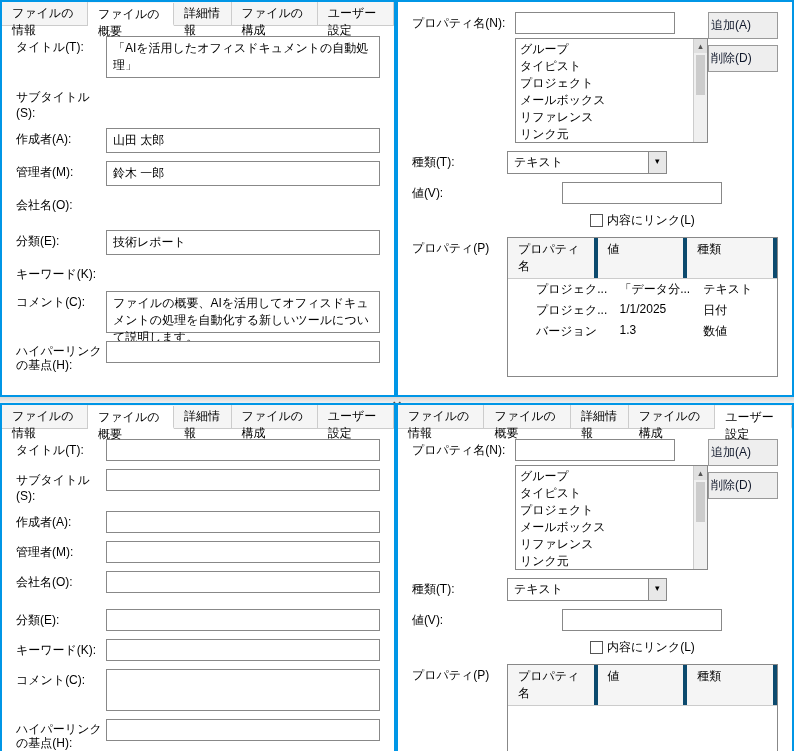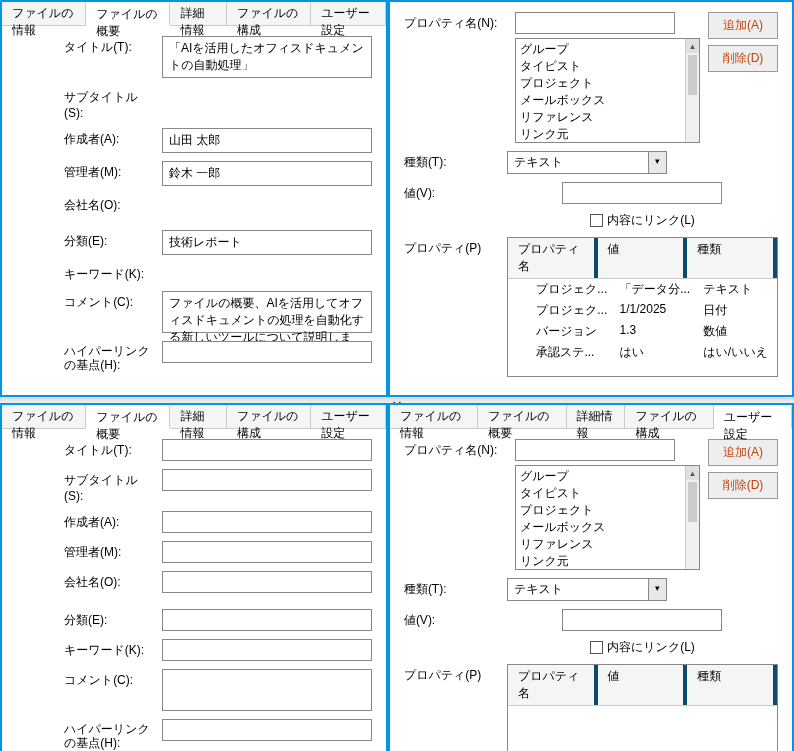"プロパティ名(N):" .row { gap: 8px -> none }
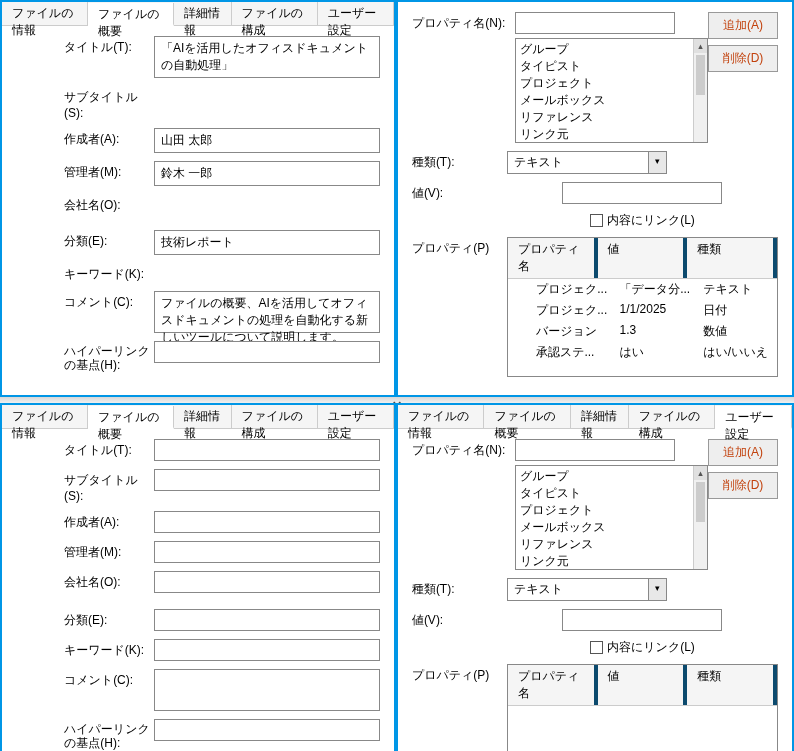"追加(A)" .btn { color: #c2410c -> #0f172a; text-align: center -> left }
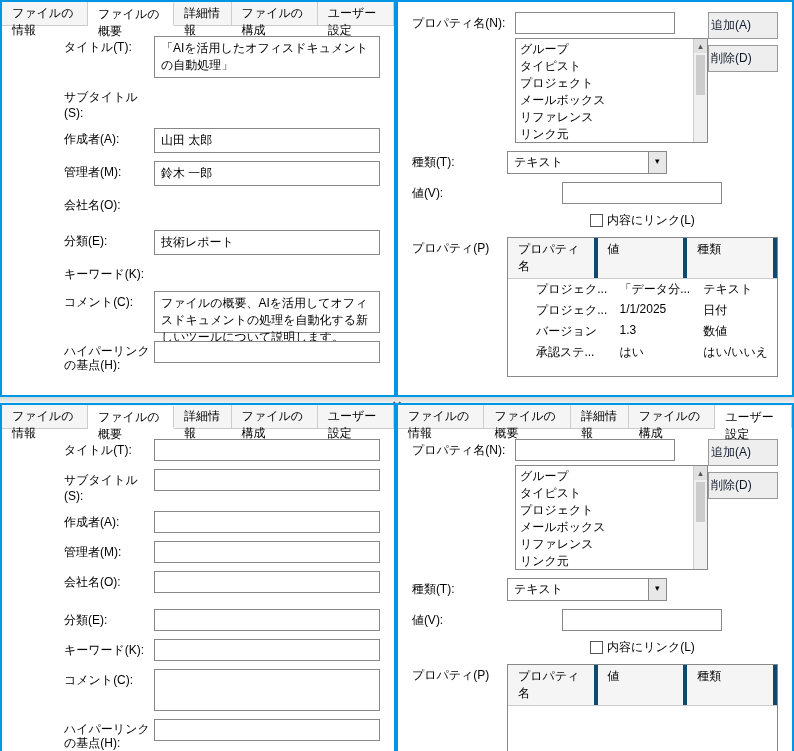"タイトル(T):" .lbl { margin-left: 48px -> none }
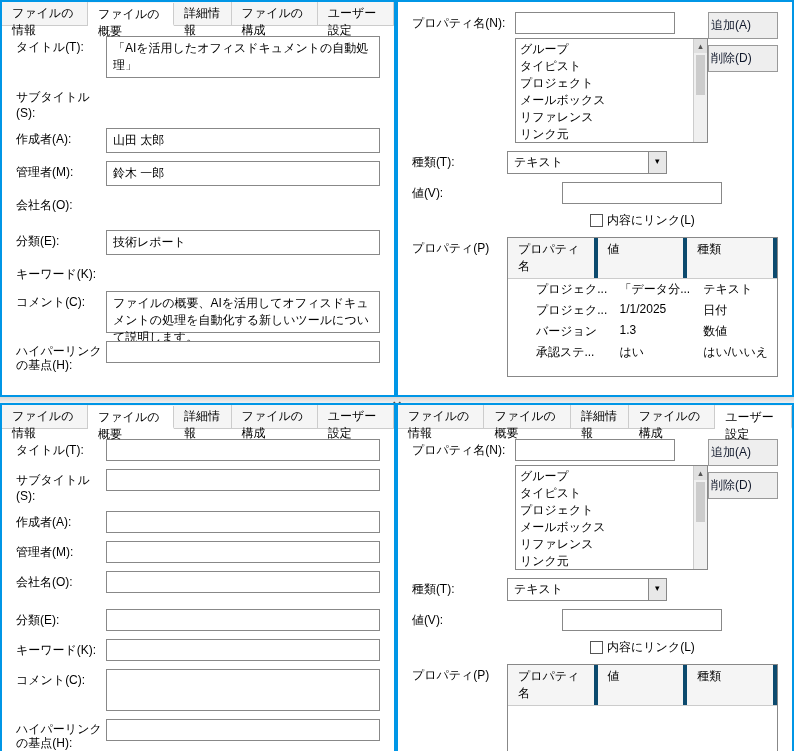"承認ステ..." div.prow { html: <div> <div>承認ステ...</div> <div>はい</div> <div>はい/いいえ</div> </div> -> none }
